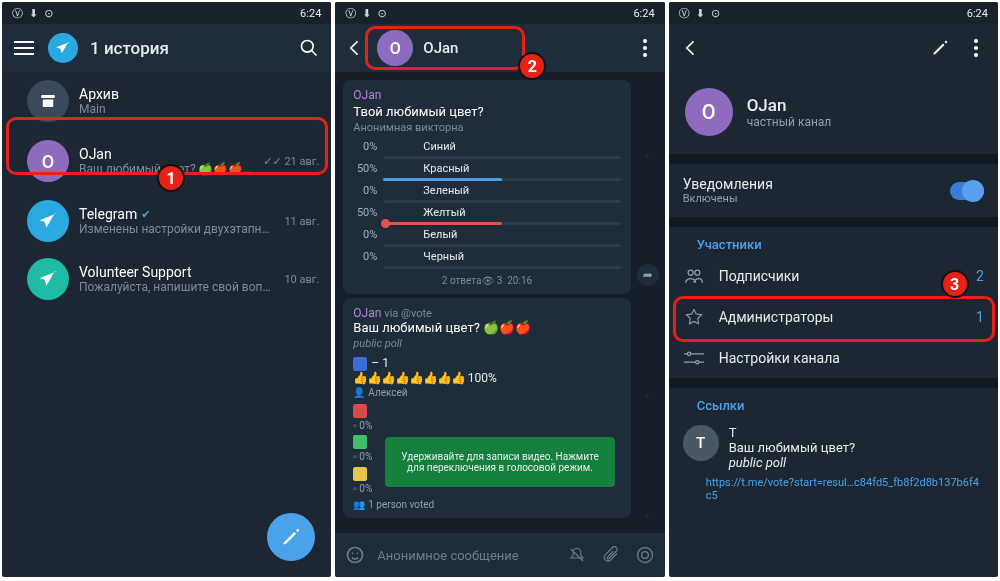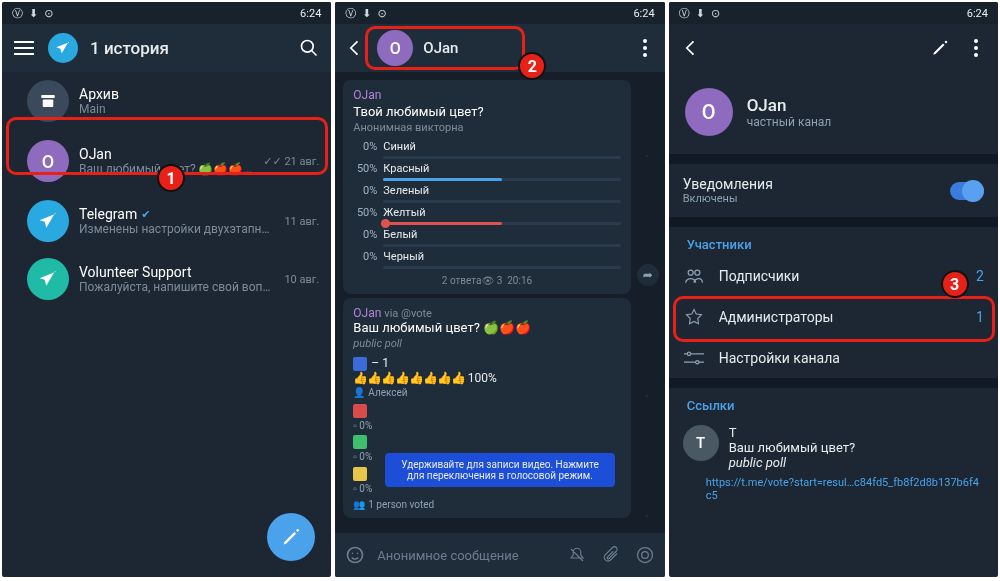"Синий" .poll-label { margin-left: none -> 40px }
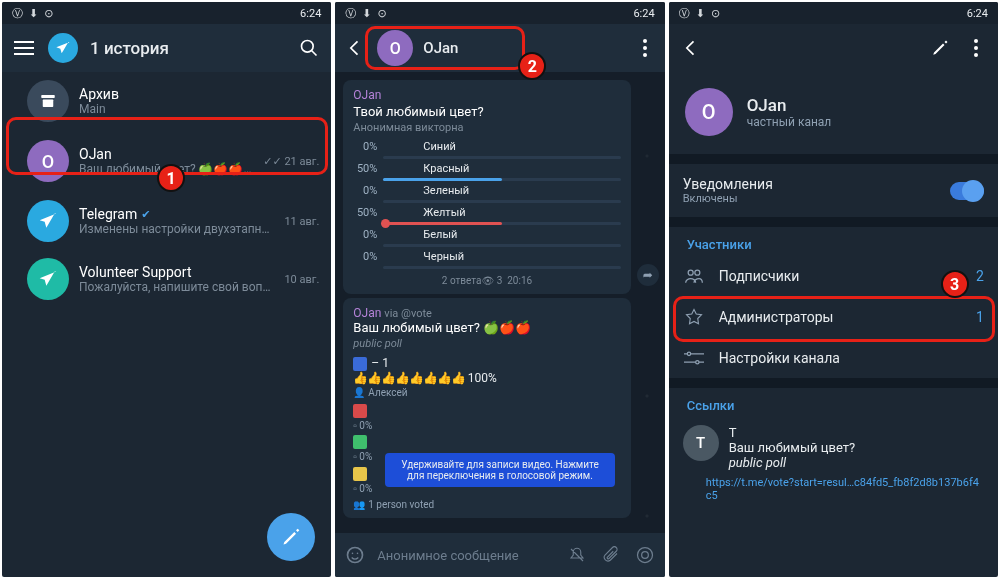"Участники" .section-head { padding: 10px 18px 4px -> 10px 28px 4px }
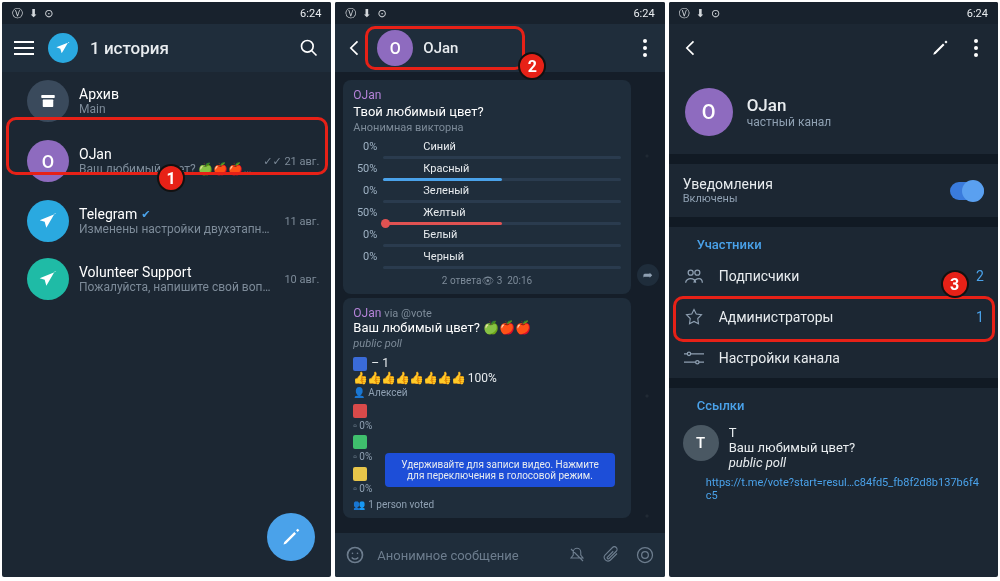"Удерживайте для записи видео. Нажмите" .tooltip { background: #1d4ed8 -> #15803d; padding: 6px 8px -> 14px 8px }
